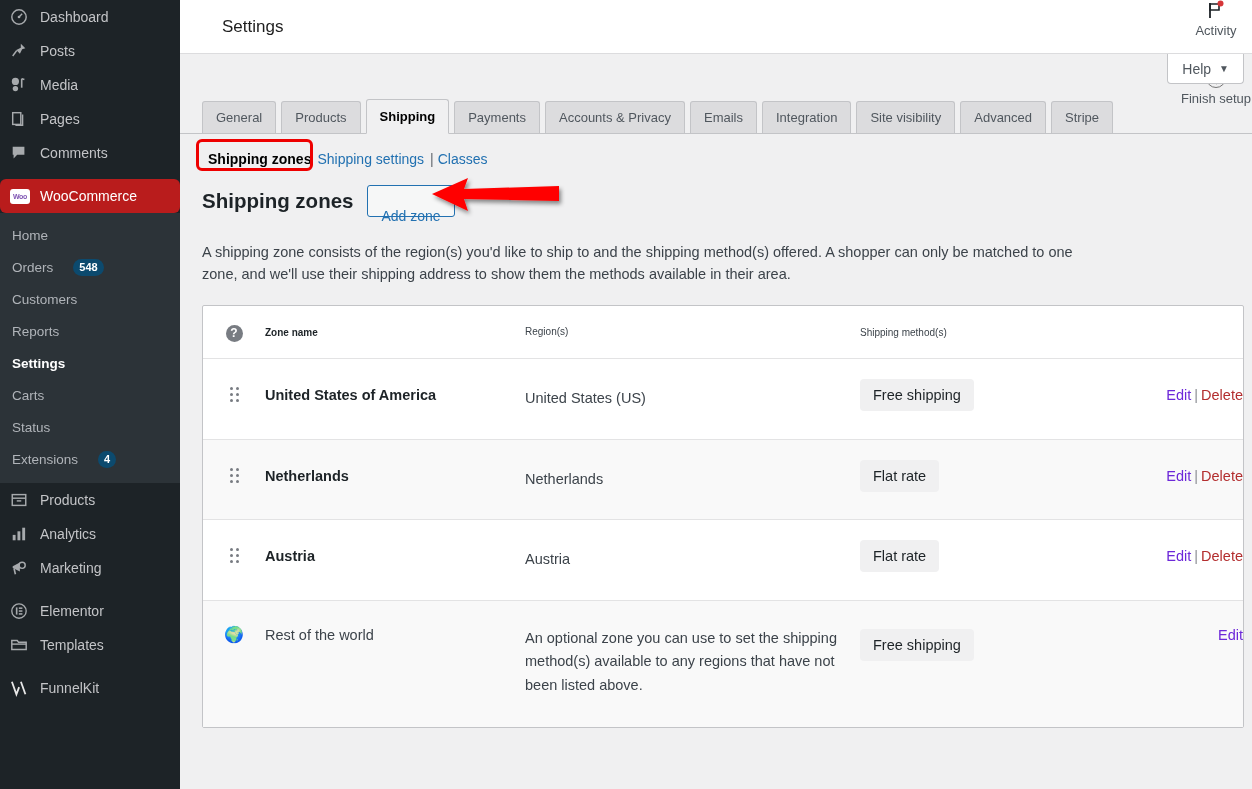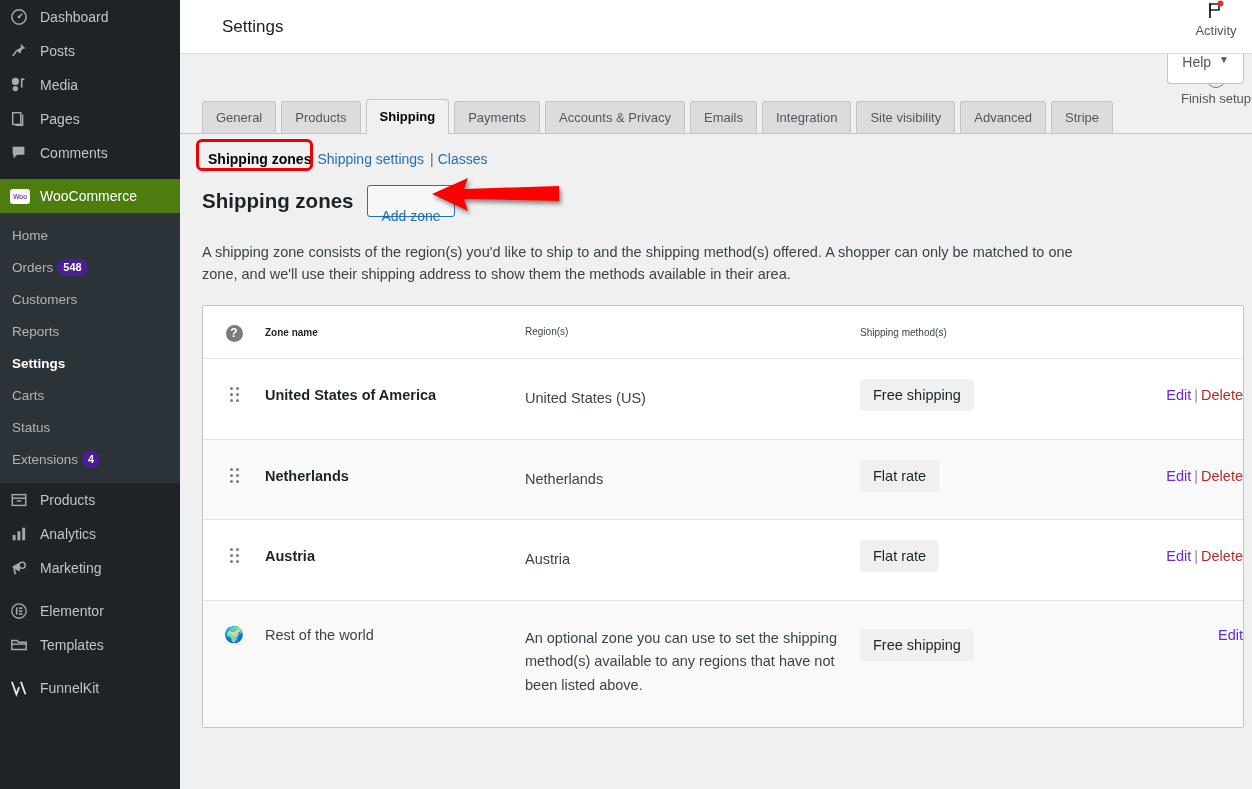"Help" #help-btn { align-items: flex-start -> center }
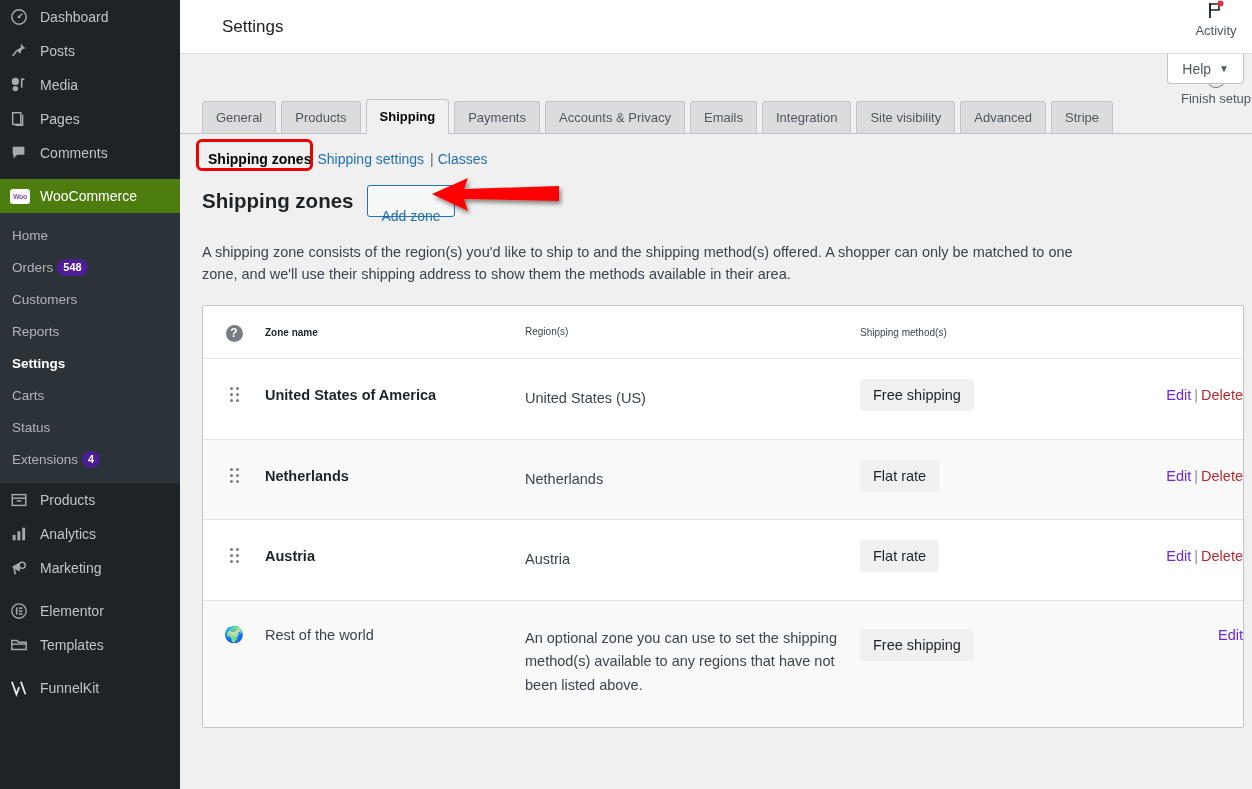"WooCommerce" .menu-item.current { background: #4d7c0f -> #b91c1c; border-radius: none -> 6px }
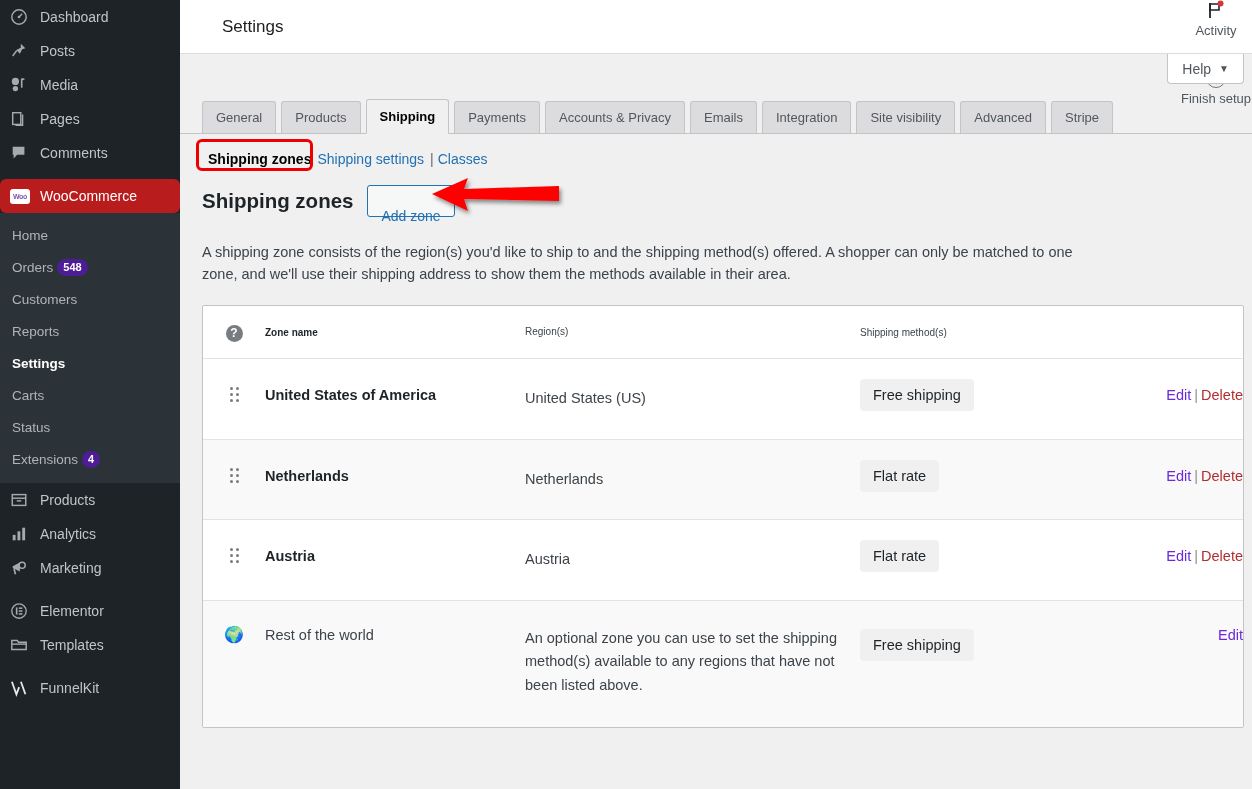"548" .badge { background: #4c1d95 -> #0c4a6e; margin-left: 4px -> 20px }
